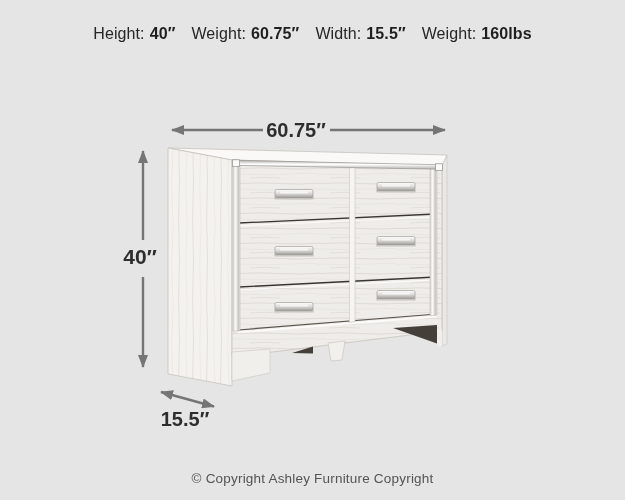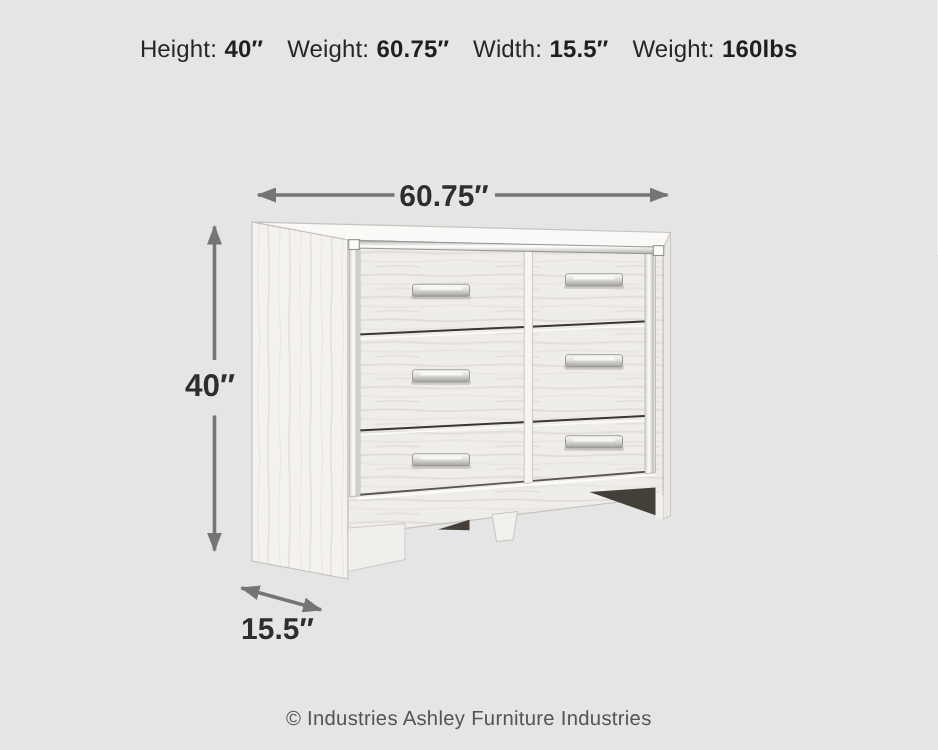"© Industries Ashley Furniture Industries" div.copyright { text: Industries Ashley Furniture Industries -> Copyright Ashley Furniture Copyright }
